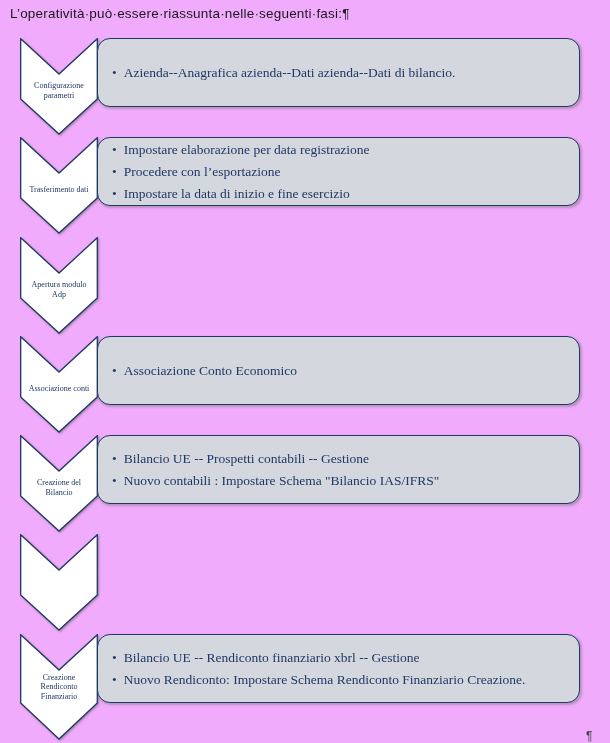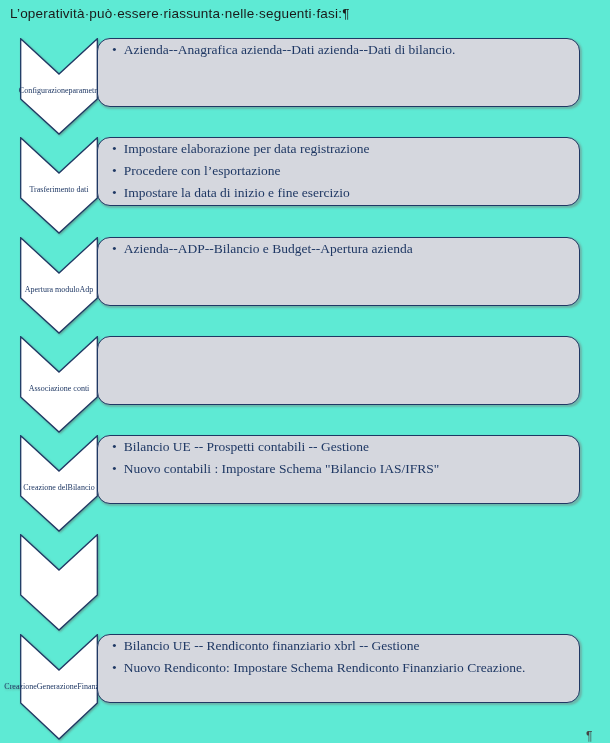"L’operatività·può·essere·riassunta·nelle" .page { background: #5eead4 -> #f0abfc }
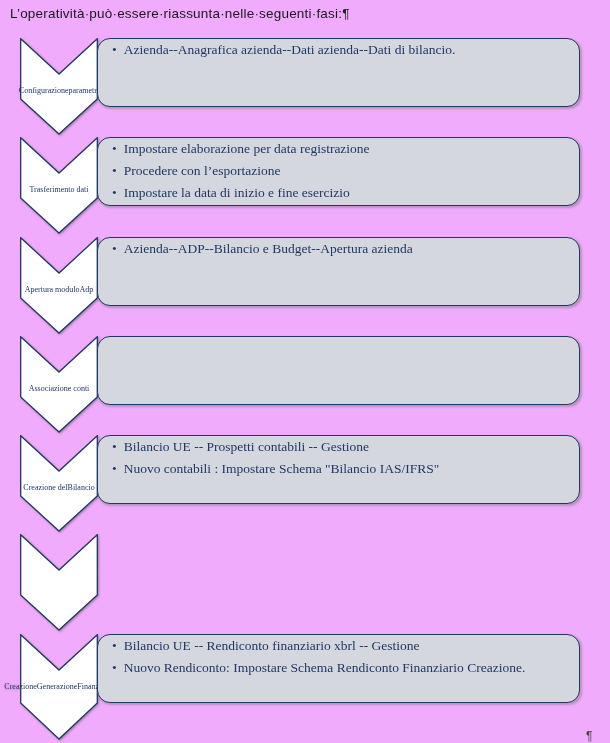"• Azienda--Anagrafica azienda--Dati" .box { align-items: none -> center }
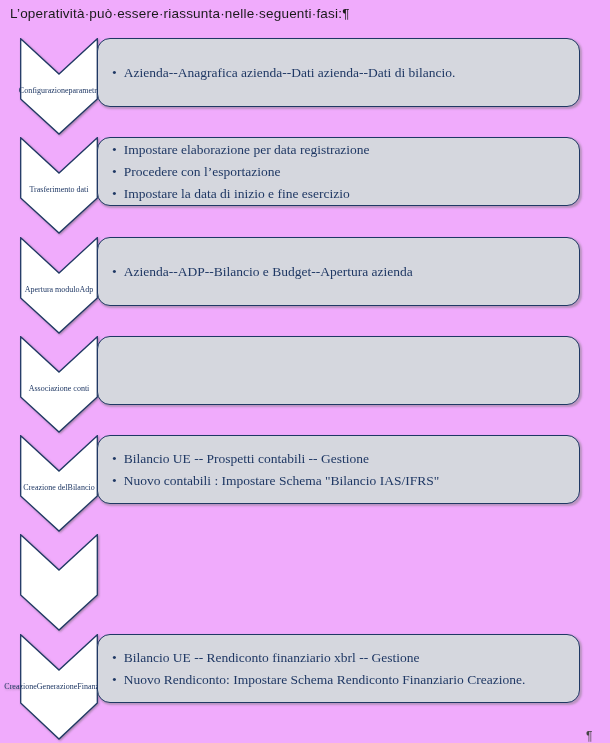"Configurazione" .chev-label { flex-direction: row -> column }
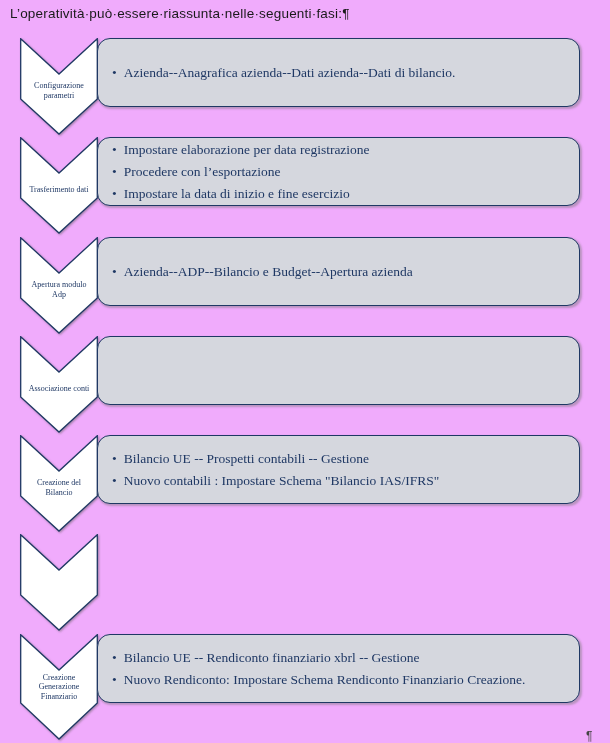"• Azienda--ADP--Bilancio e" div.box { html: <div> <ul> <li><span>•</span><span>Azienda--ADP--Bilancio e Budget--Apertura azienda</span></li> </ul> </div> -> none }
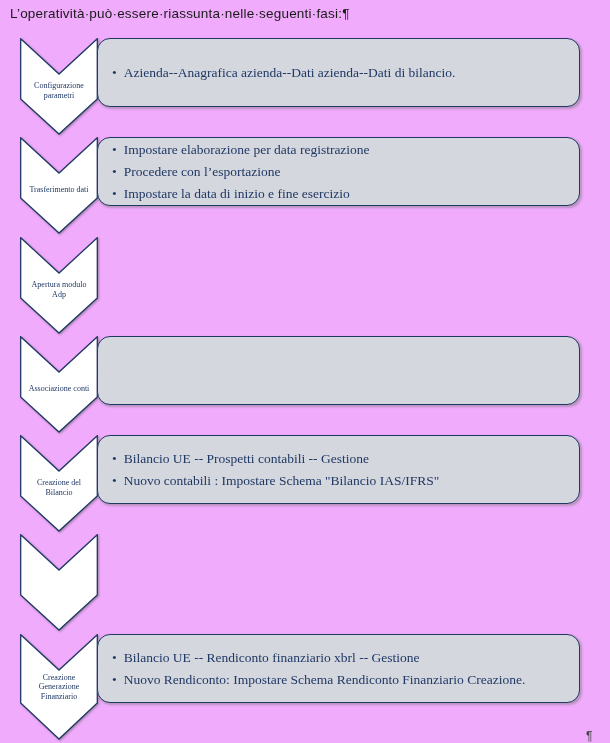"• Associazione Conto Economico" li { html: none -> <li><span>•</span><span>Associazione Conto Economico</span></li> }
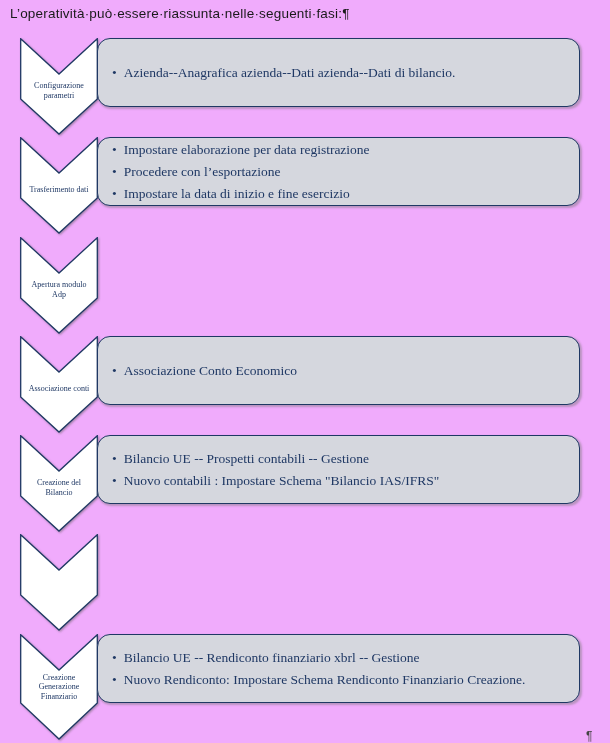"Generazione" span { text: Generazione -> Rendiconto }
